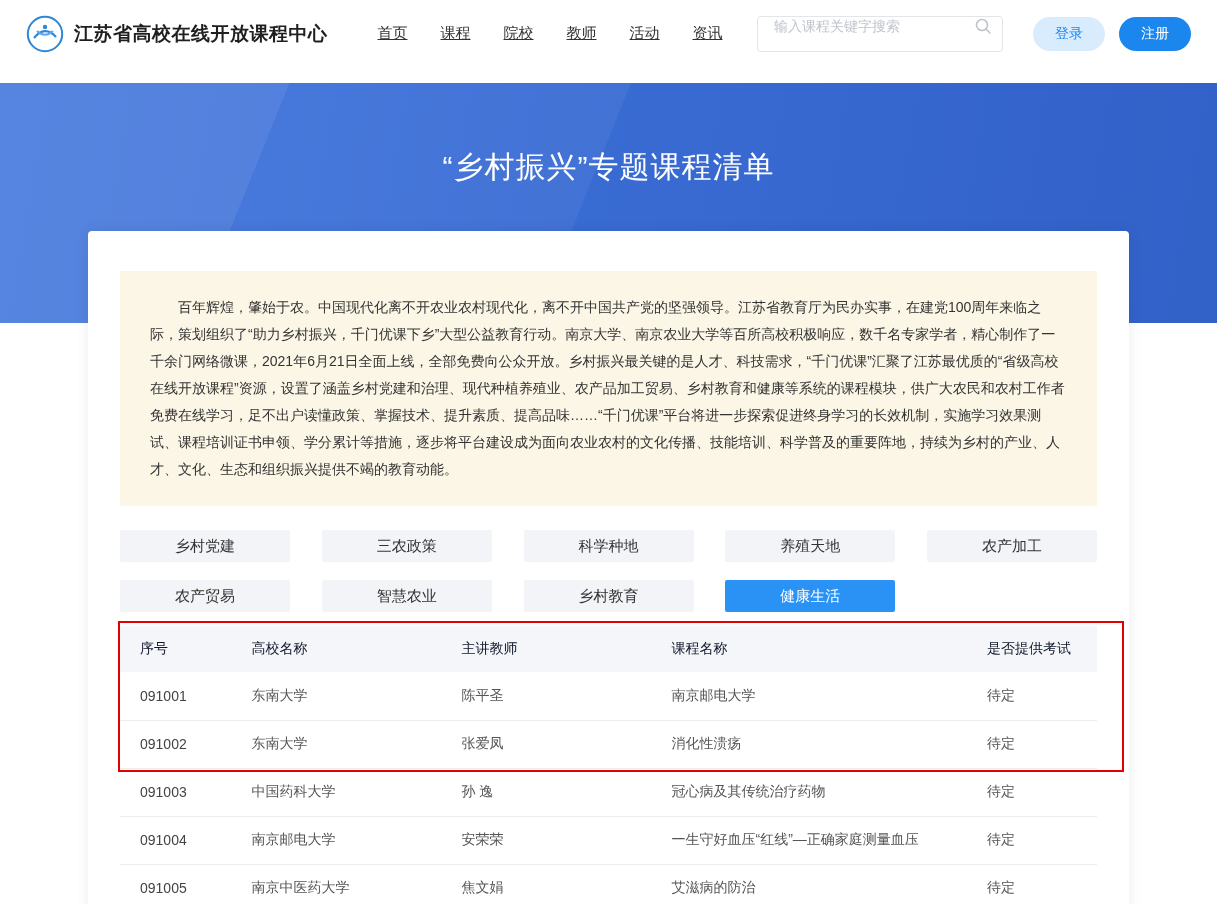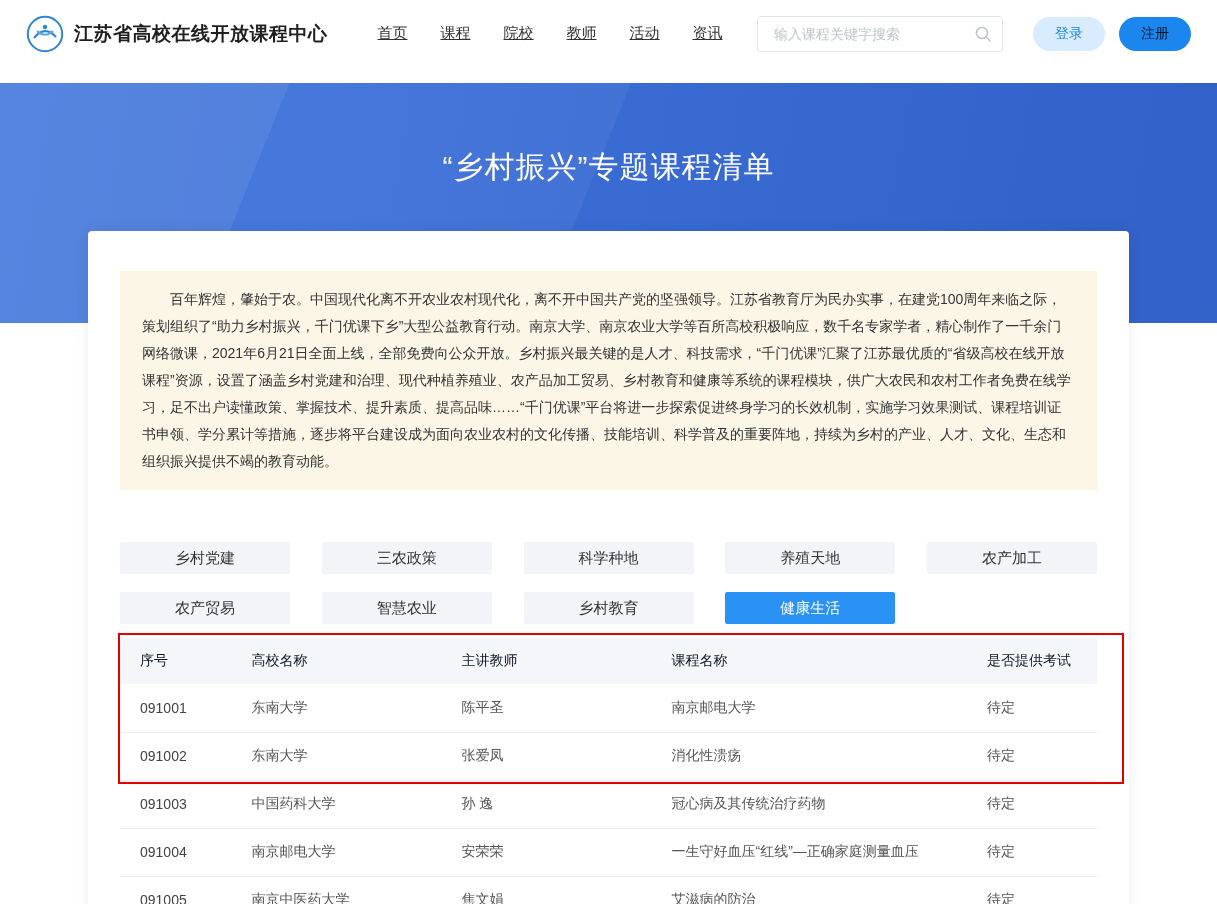"输入课程关键字搜索" .search-box { align-items: center -> flex-start }
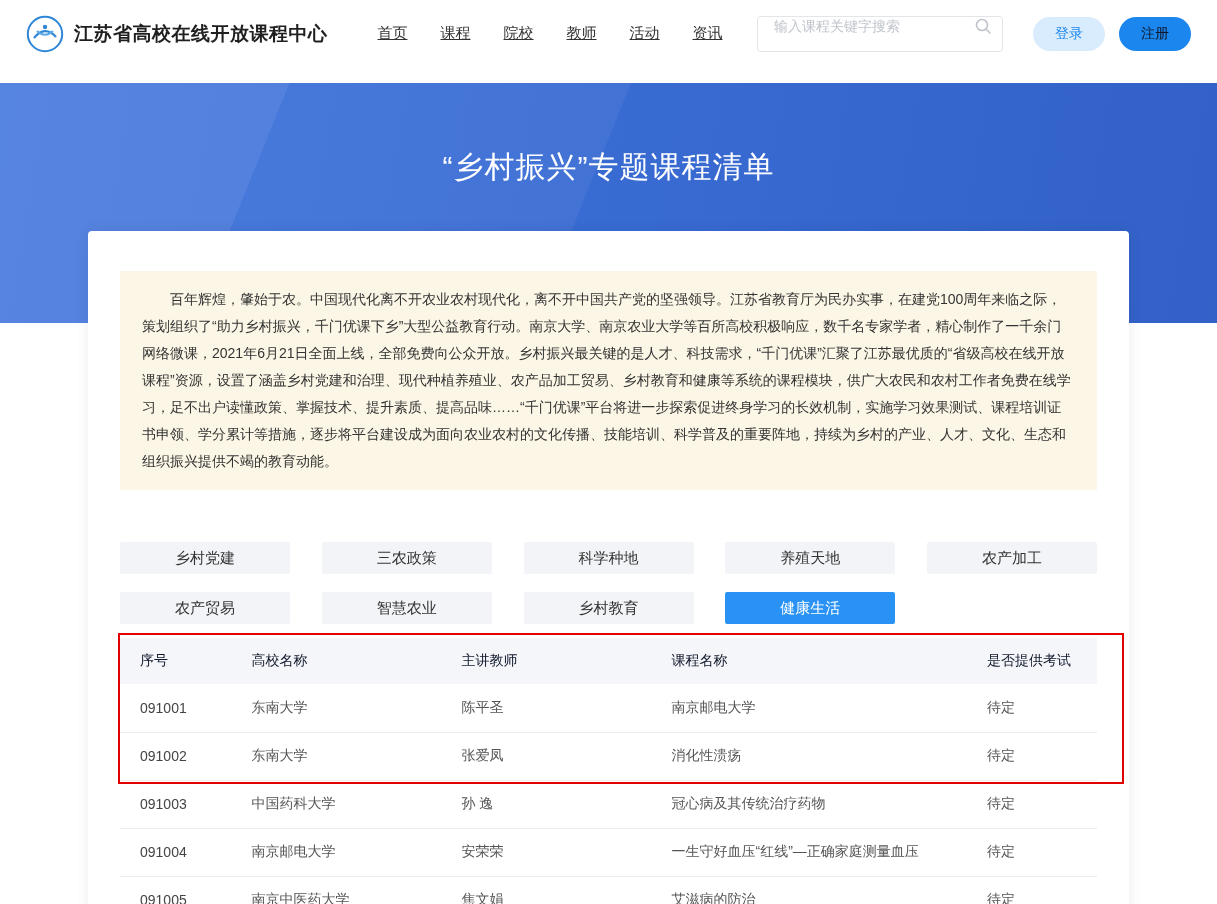"注册" .btn-register { color: #0f172a -> #ffffff }
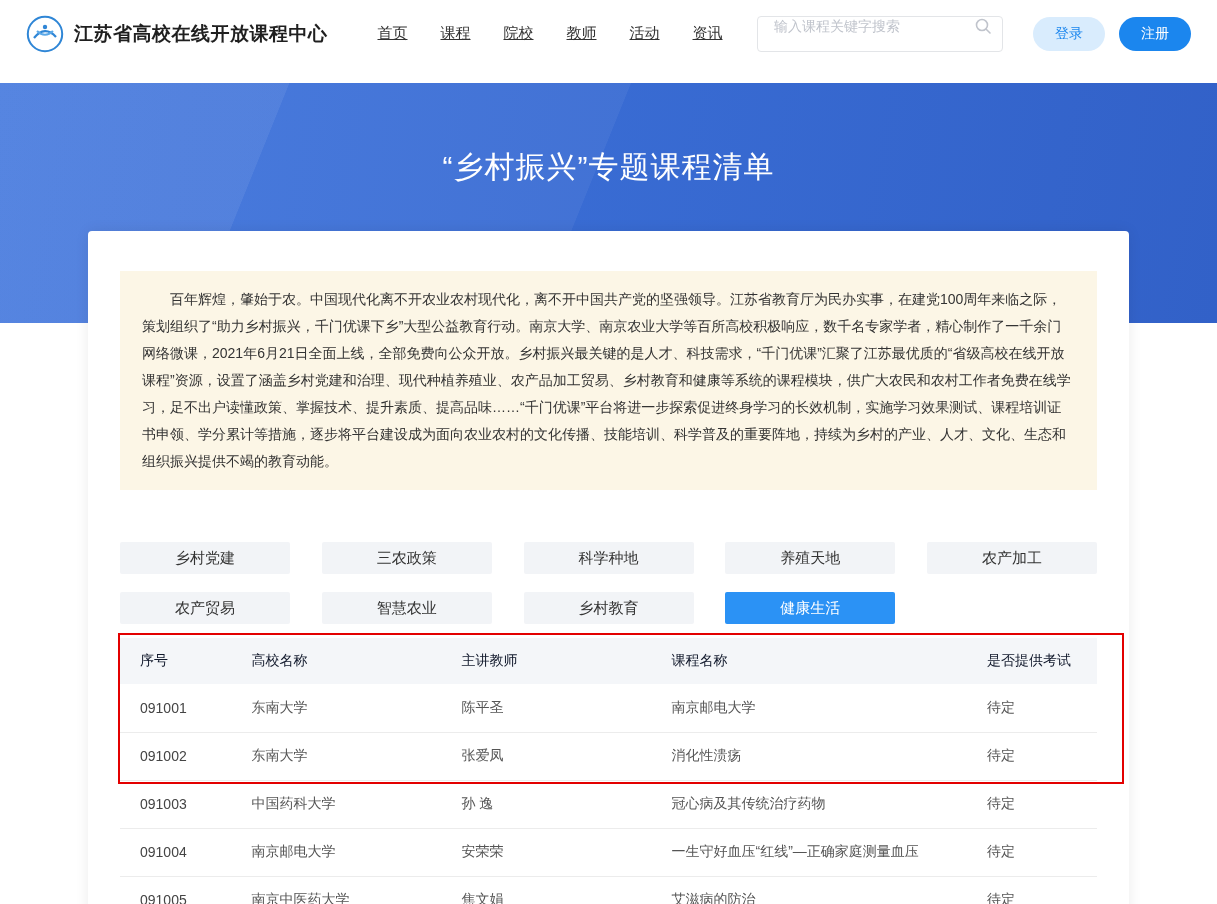"百年辉煌，肇始于农。中国现代化离不开农业农村现代化，离不开中国共产党的坚强领导。" .intro-box p { margin: 0 -> 8px }
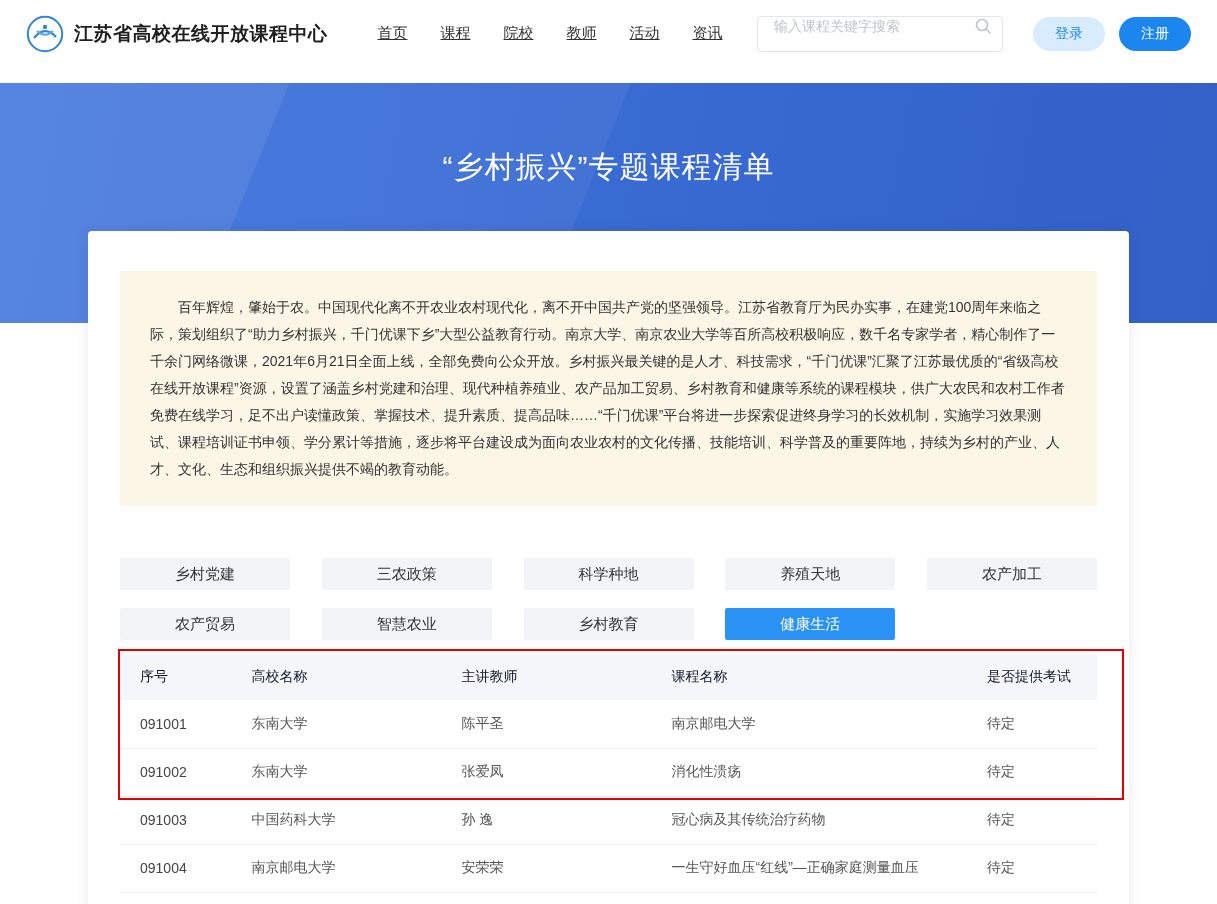"乡村党建" .categories { margin-top: 52px -> 24px }
